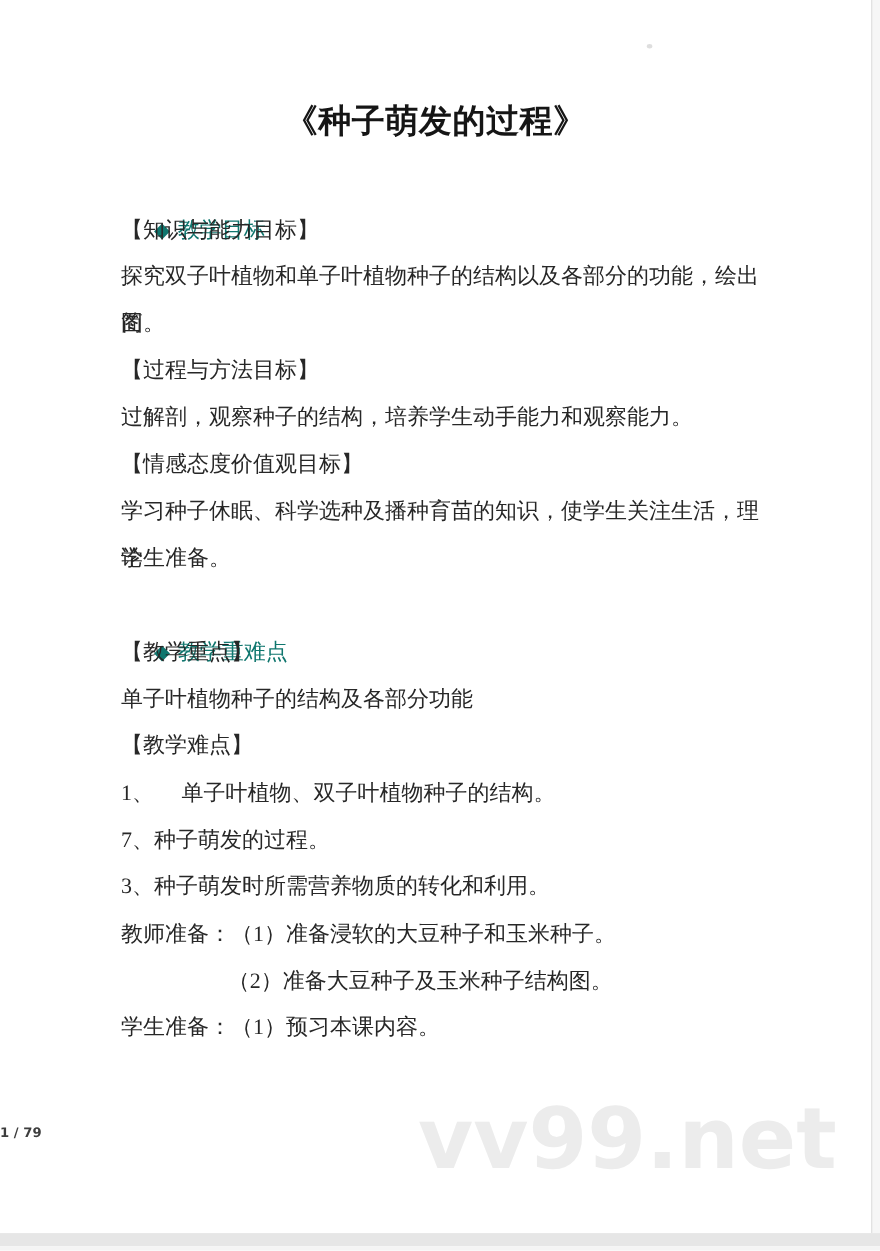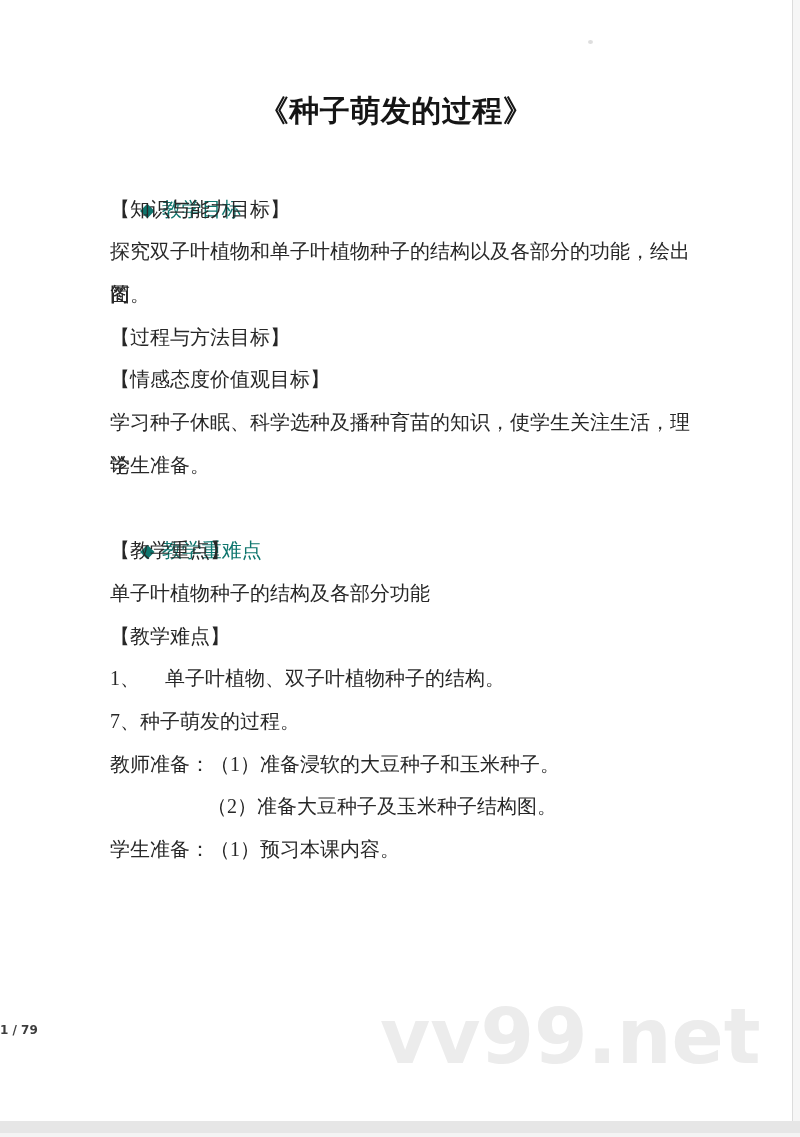"过解剖，观察种子的结构，培养学生动手能力和观察能力。" div.line { html: none -> <div>过解剖，观察种子的结构，培养学生动手能力和观察能力。</div> }
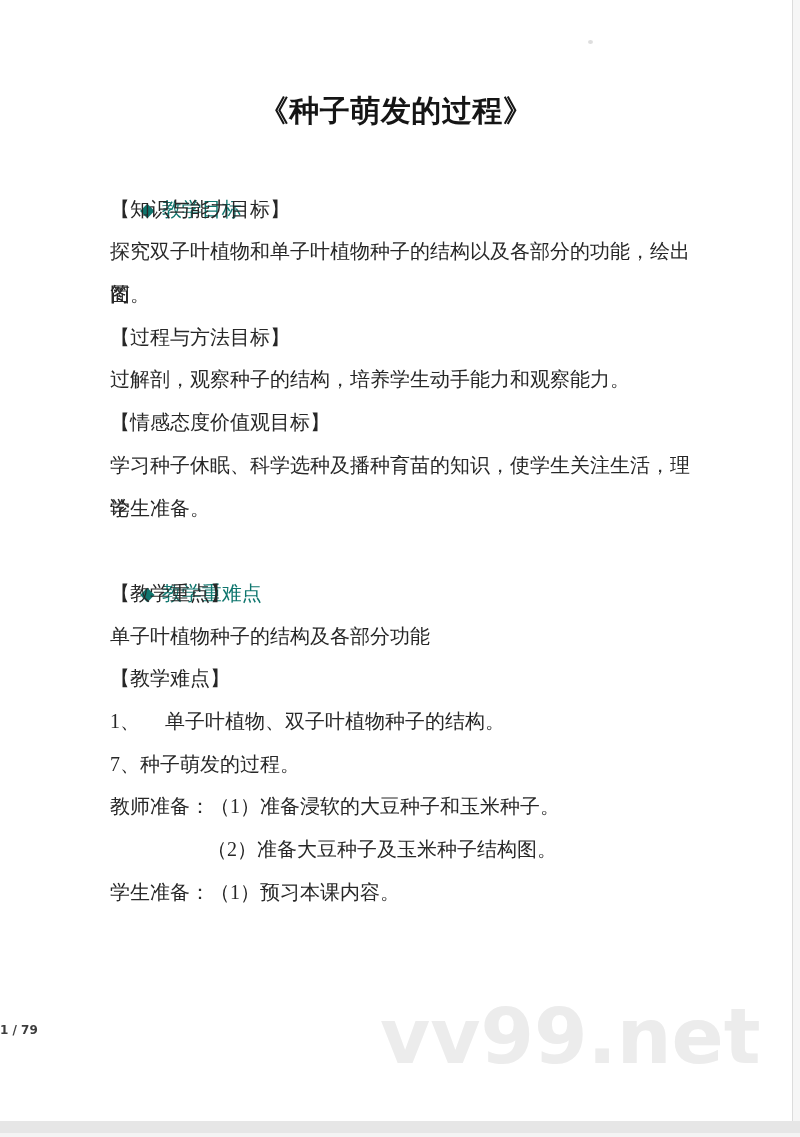"3、种子萌发时所需营养物质的转化和利用。" div.line { html: none -> <div>3、种子萌发时所需营养物质的转化和利用。</div> }
